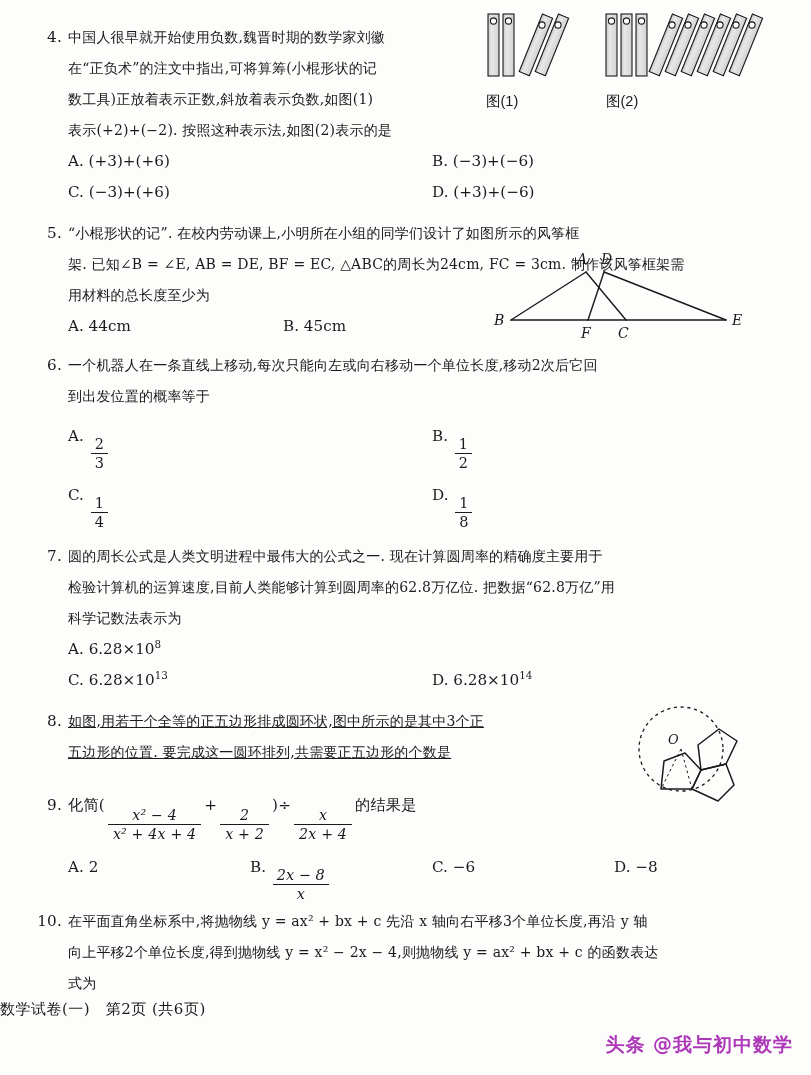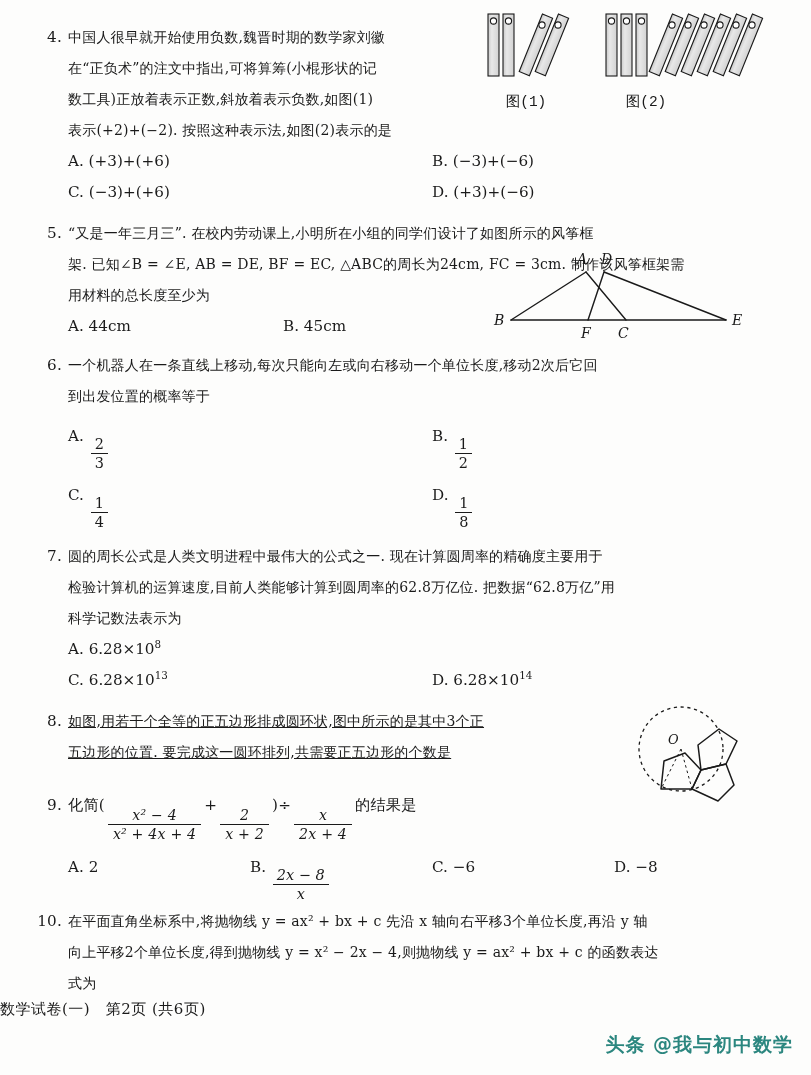"图(1)" .figcap { font-family: Liberation Mono, monospace -> Liberation Sans, sans-serif; text-align: center -> left }
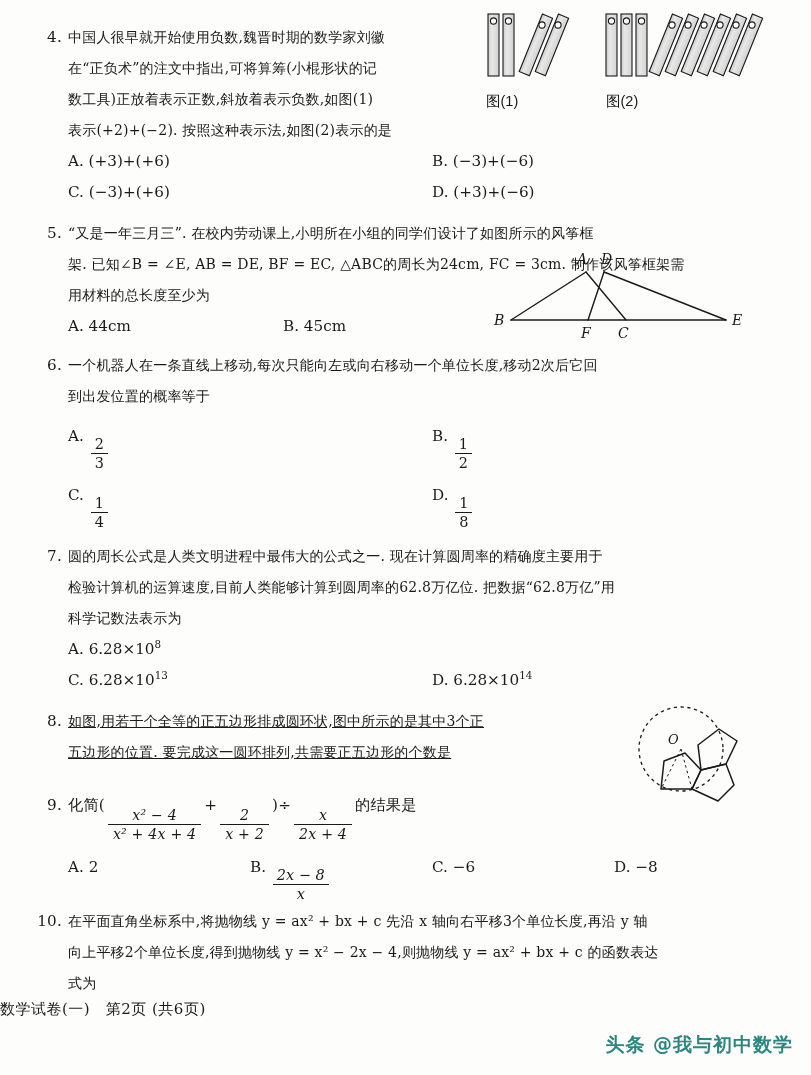"“又是一年三月三”. 在校内劳动课上,小明所在小组的同学们设计了如图所示的风筝框" div.tline { text: 又是一年三月三 -> 小棍形状的记 }
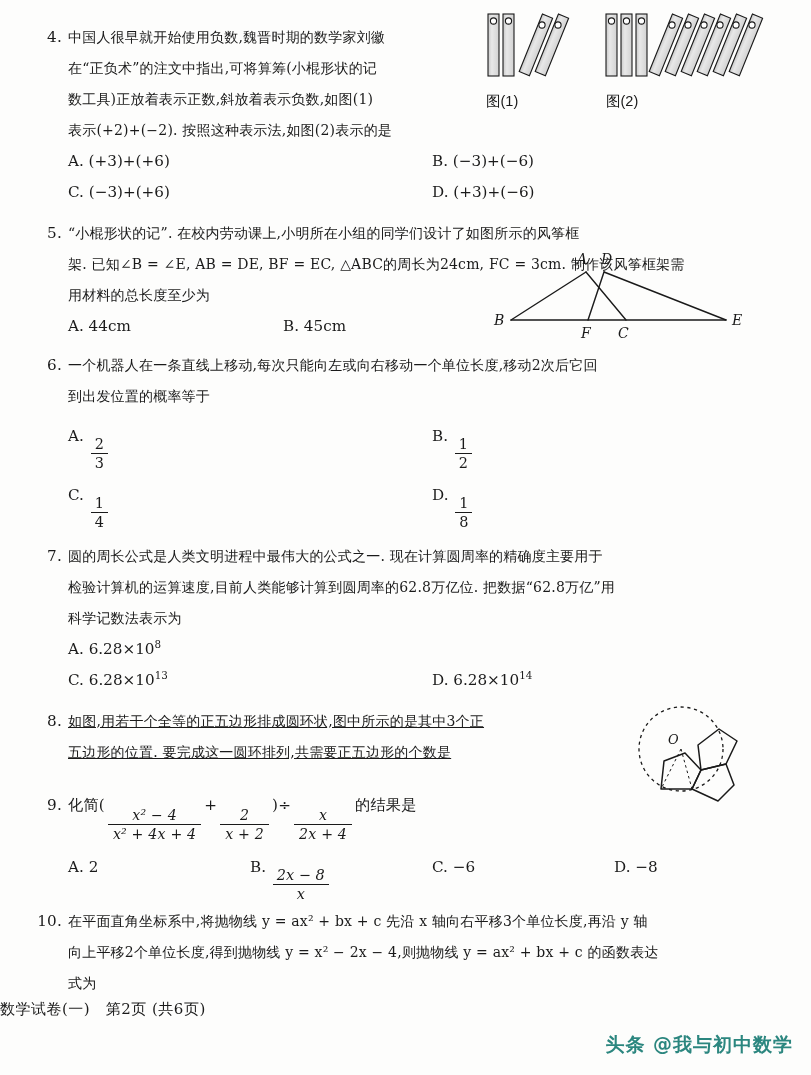"头条 @我与初中数学" .watermark { color: #0f766e -> #a21caf }
